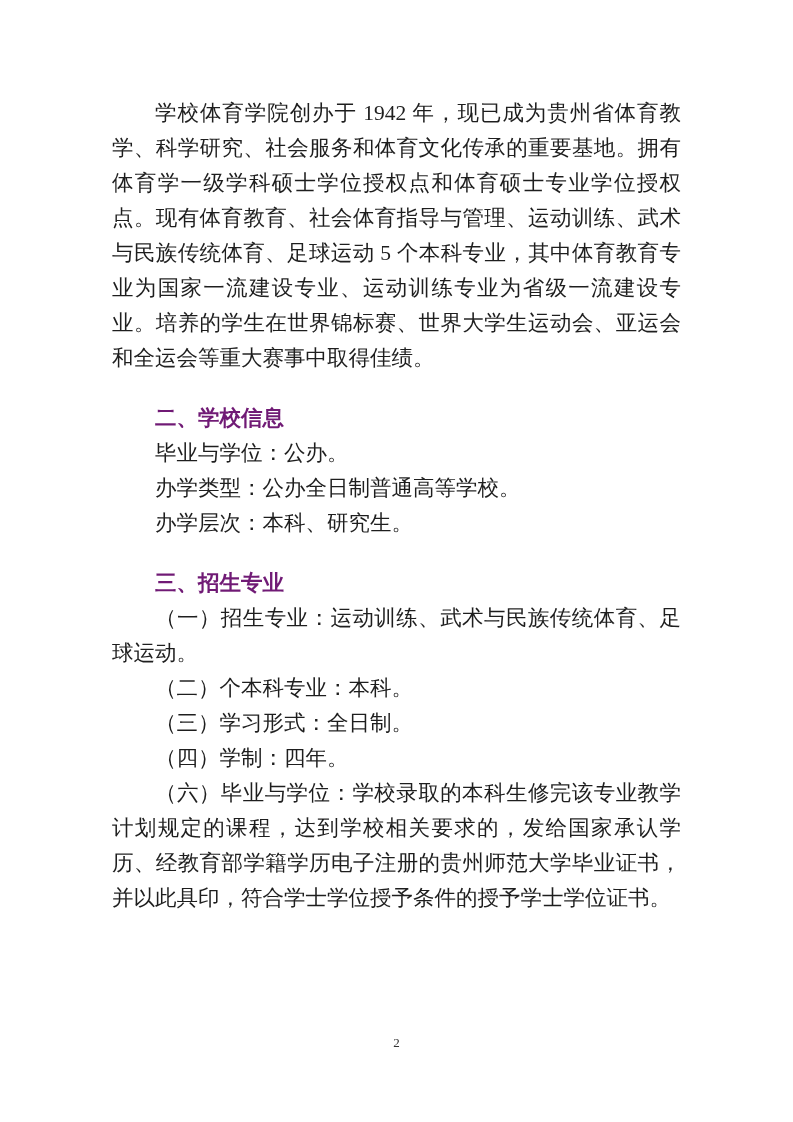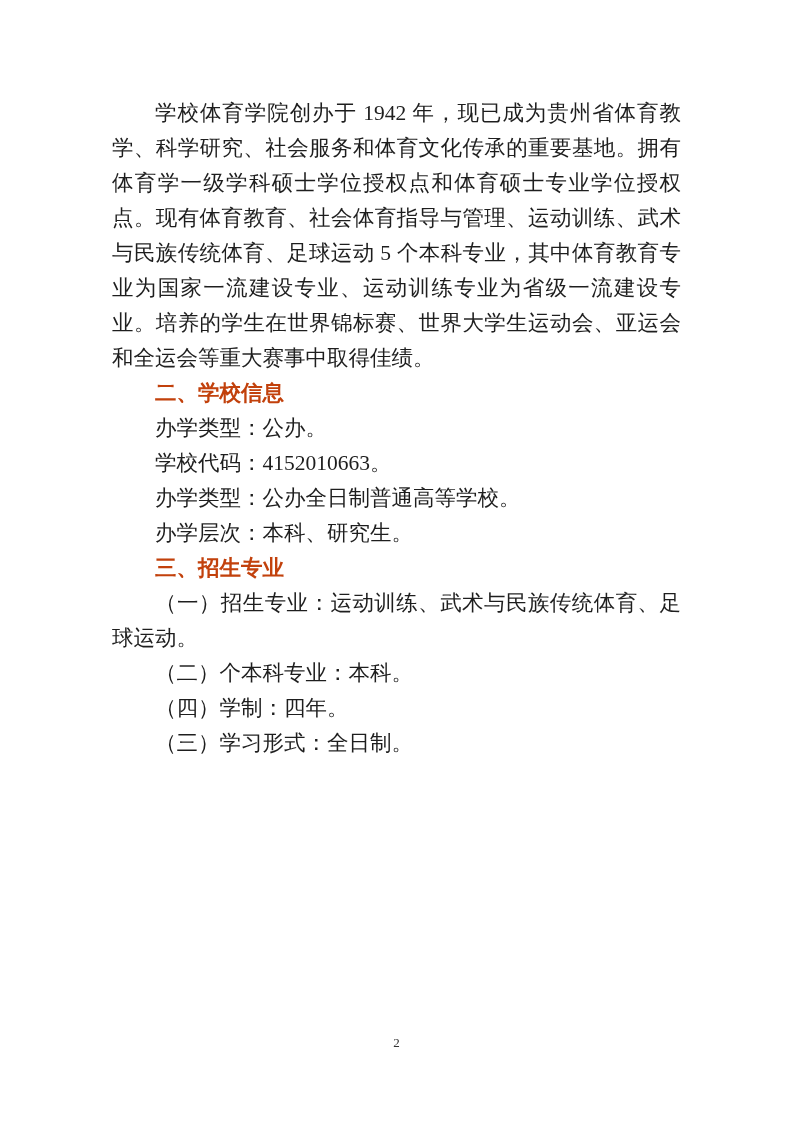"二、学校信息" .doc-body p.heading { color: #c2410c -> #701a75; margin-top: none -> 25px }
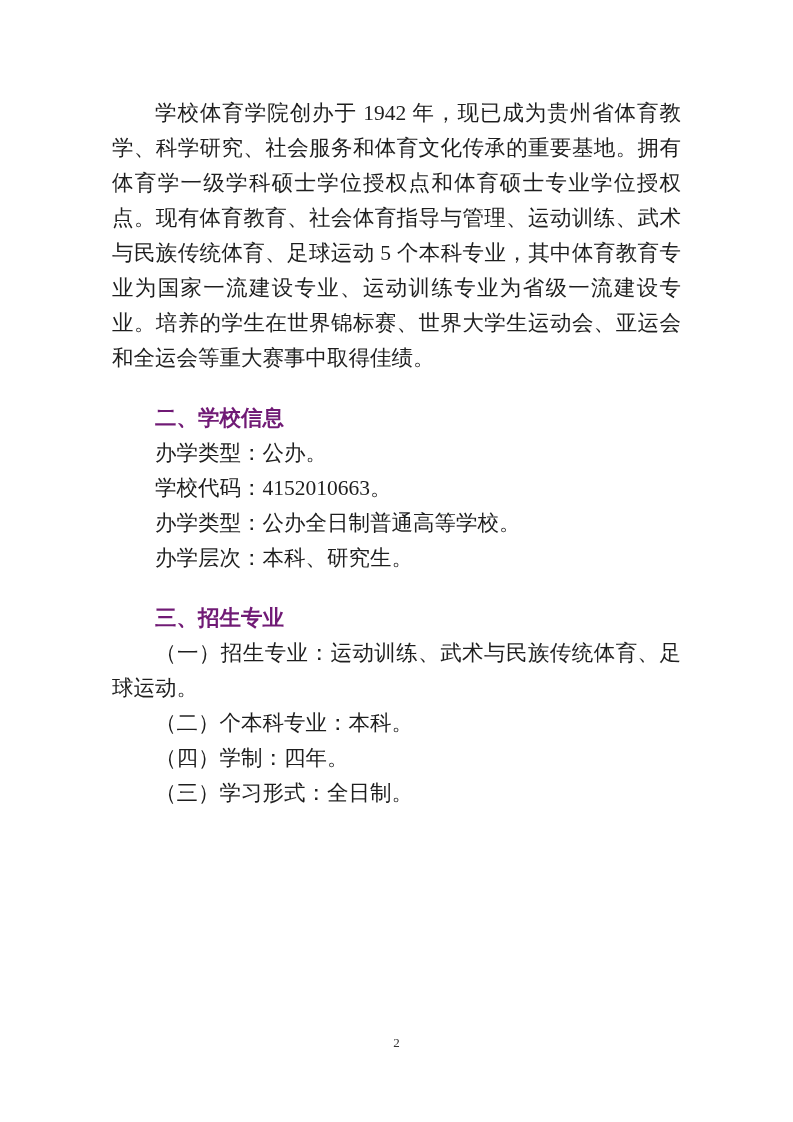"办学类型：公办。" p.para { text: 办学类型 -> 毕业与学位 }
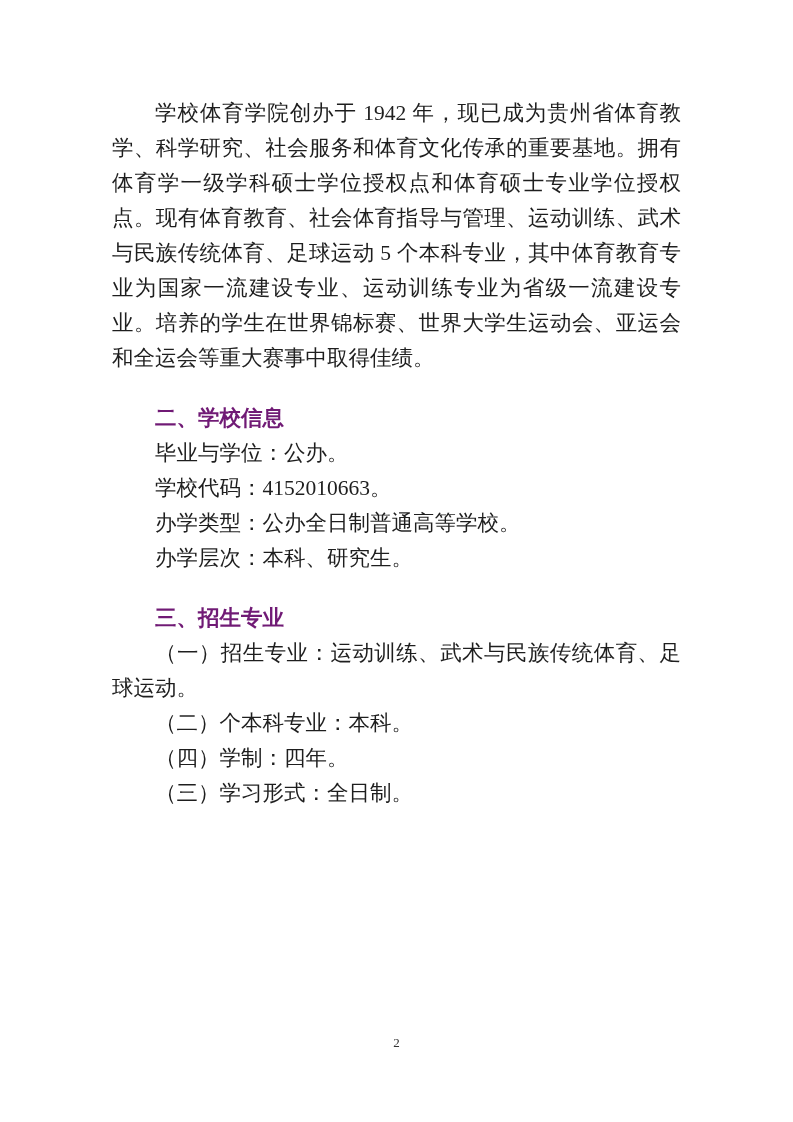"学校代码：4152010663。" p.para { html: <p>学校代码：4152010663。</p> -> none }
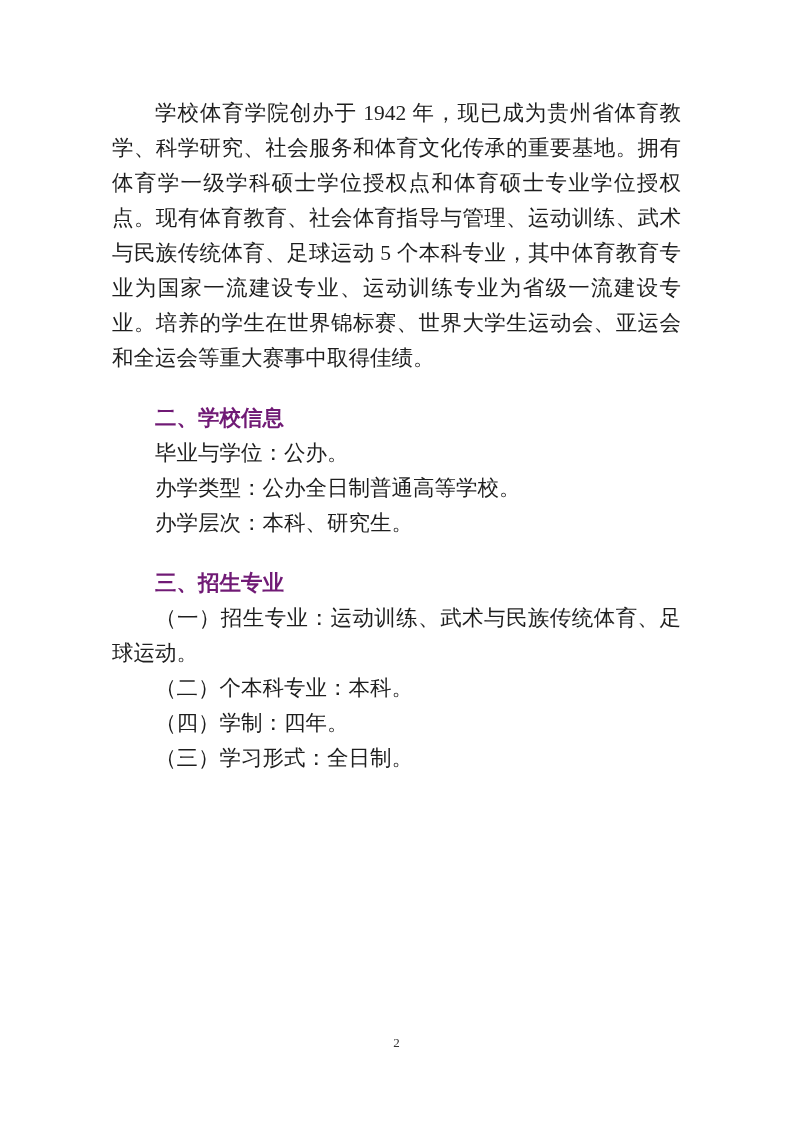"（四）学制：四年。" p.para { order: before "（三）学习形式：全日制。" -> after "（三）学习形式：全日制。" }
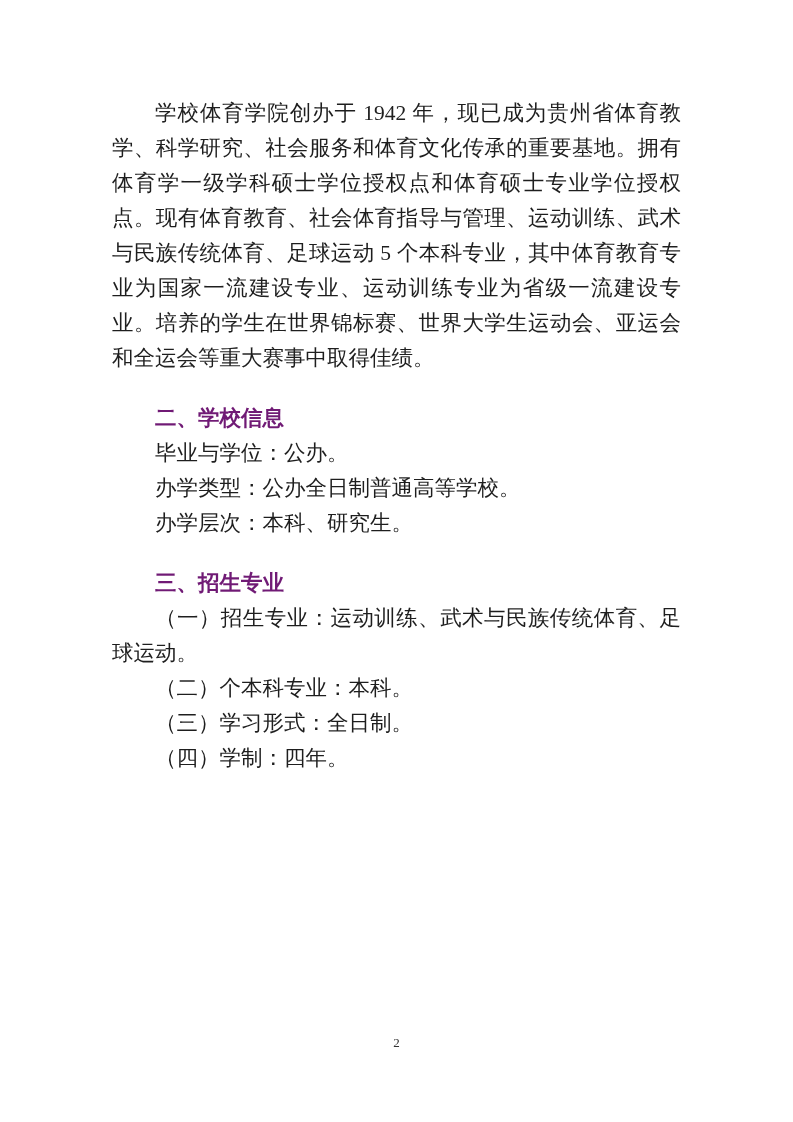"（六）毕业与学位：学校录取的本科生修完该专业教学计划规定的课程，达到学校相关要求" p.para { html: none -> <p>（六）毕业与学位：学校录取的本科生修完该专业教学计划规定的课程，达到学校相关要求的，发给国家承认学历、经教育部学籍学历电子注册的贵州师范大学毕业证书，并以此具印，符合学士学位授予条件的授予学士学位证书。</p> }
